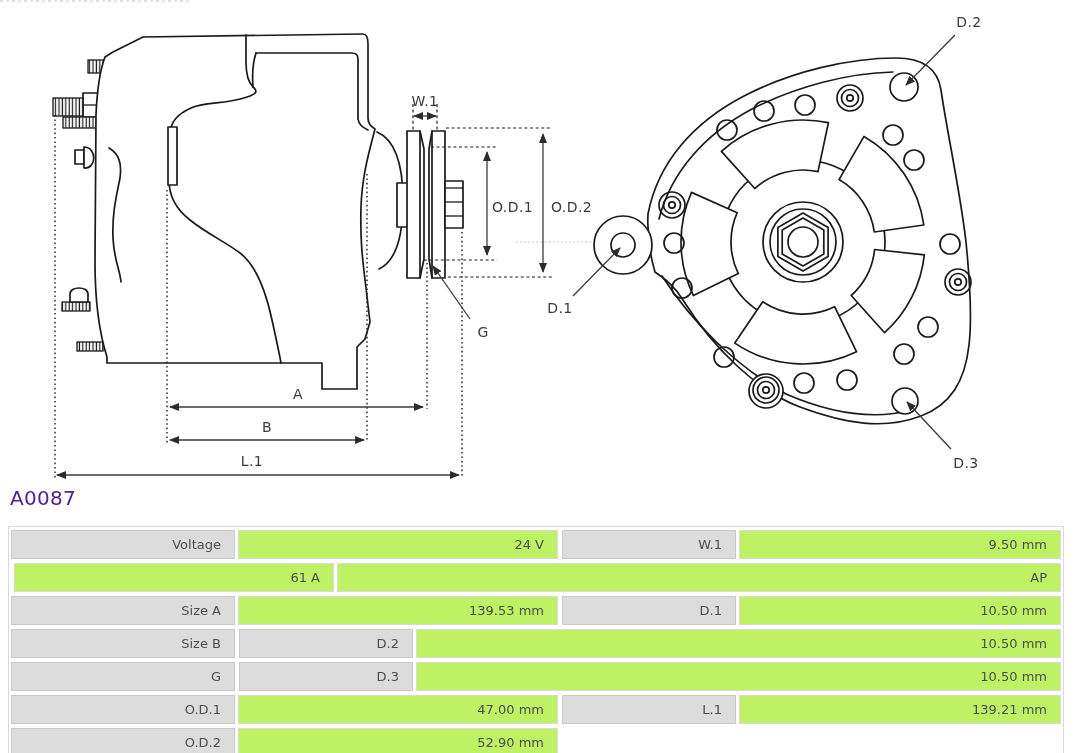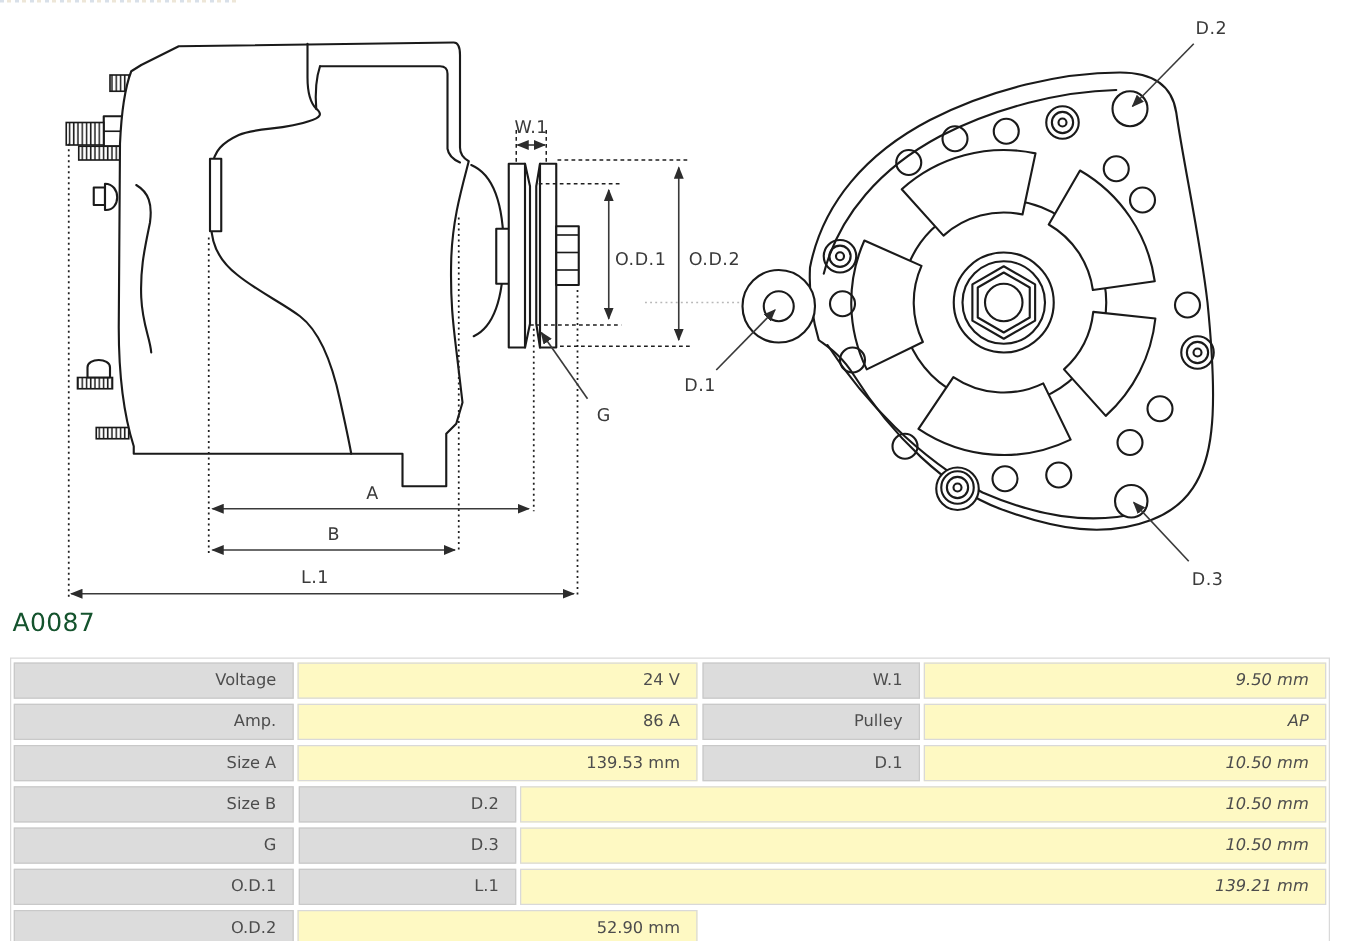"A0087" .part-number { color: #14532d -> #4c1d95 }
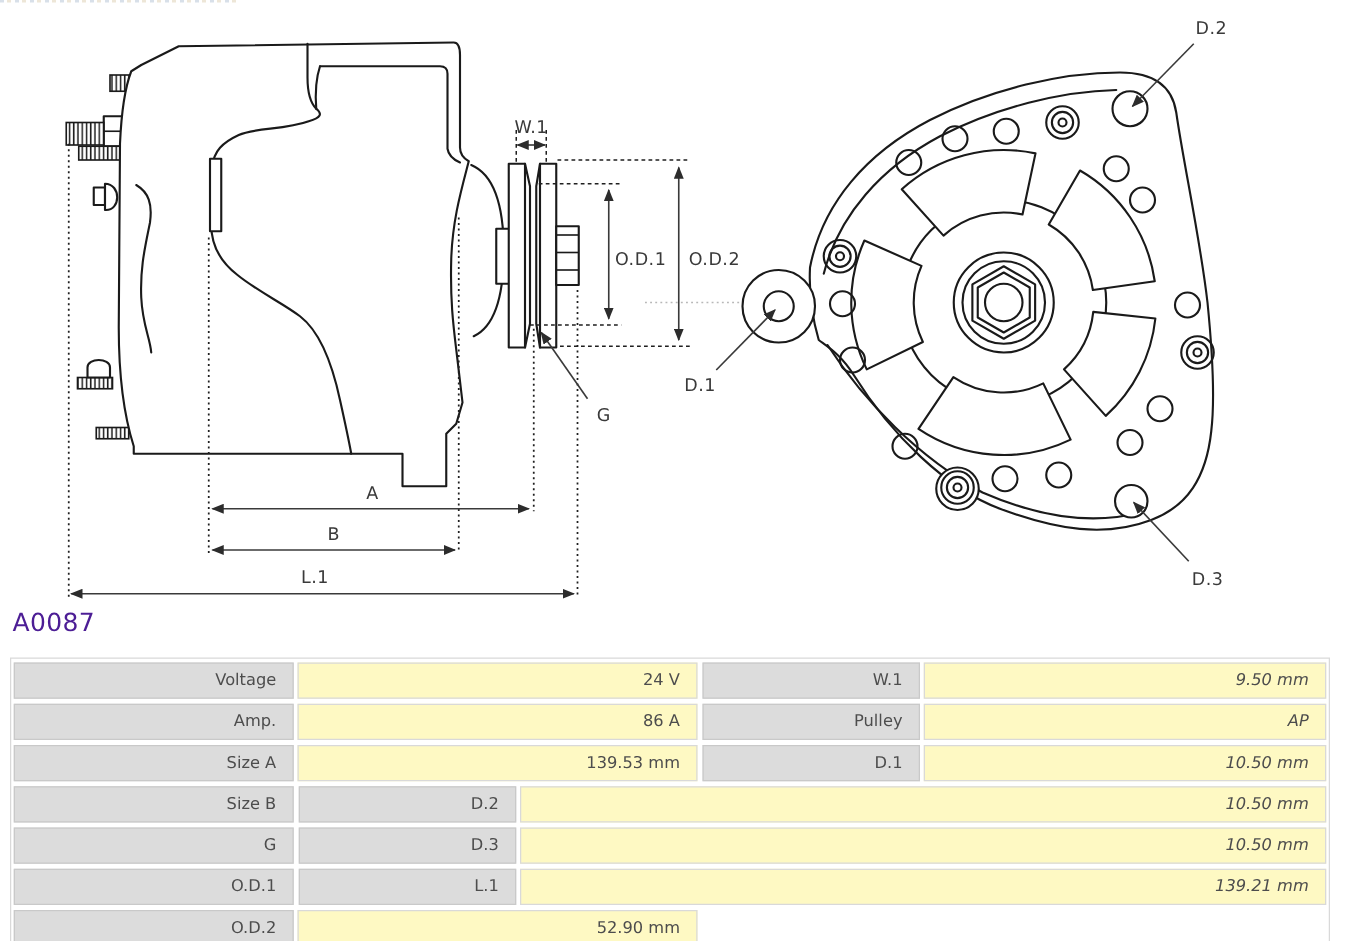"24 V" .cell.val { background: #fef9c3 -> #bef264 }
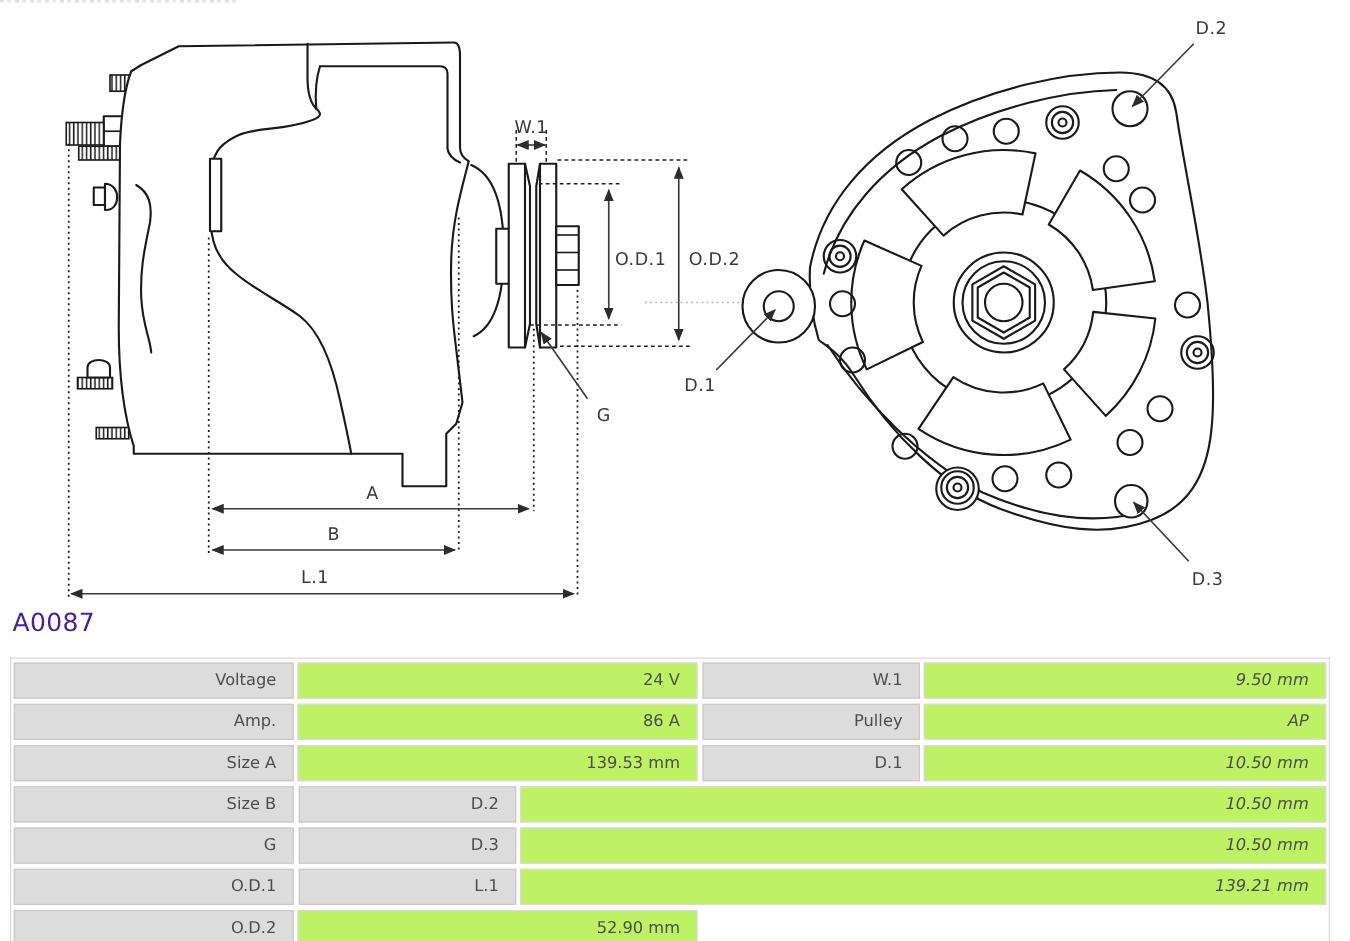"9.50 mm" .c4 { font-style: italic -> none }
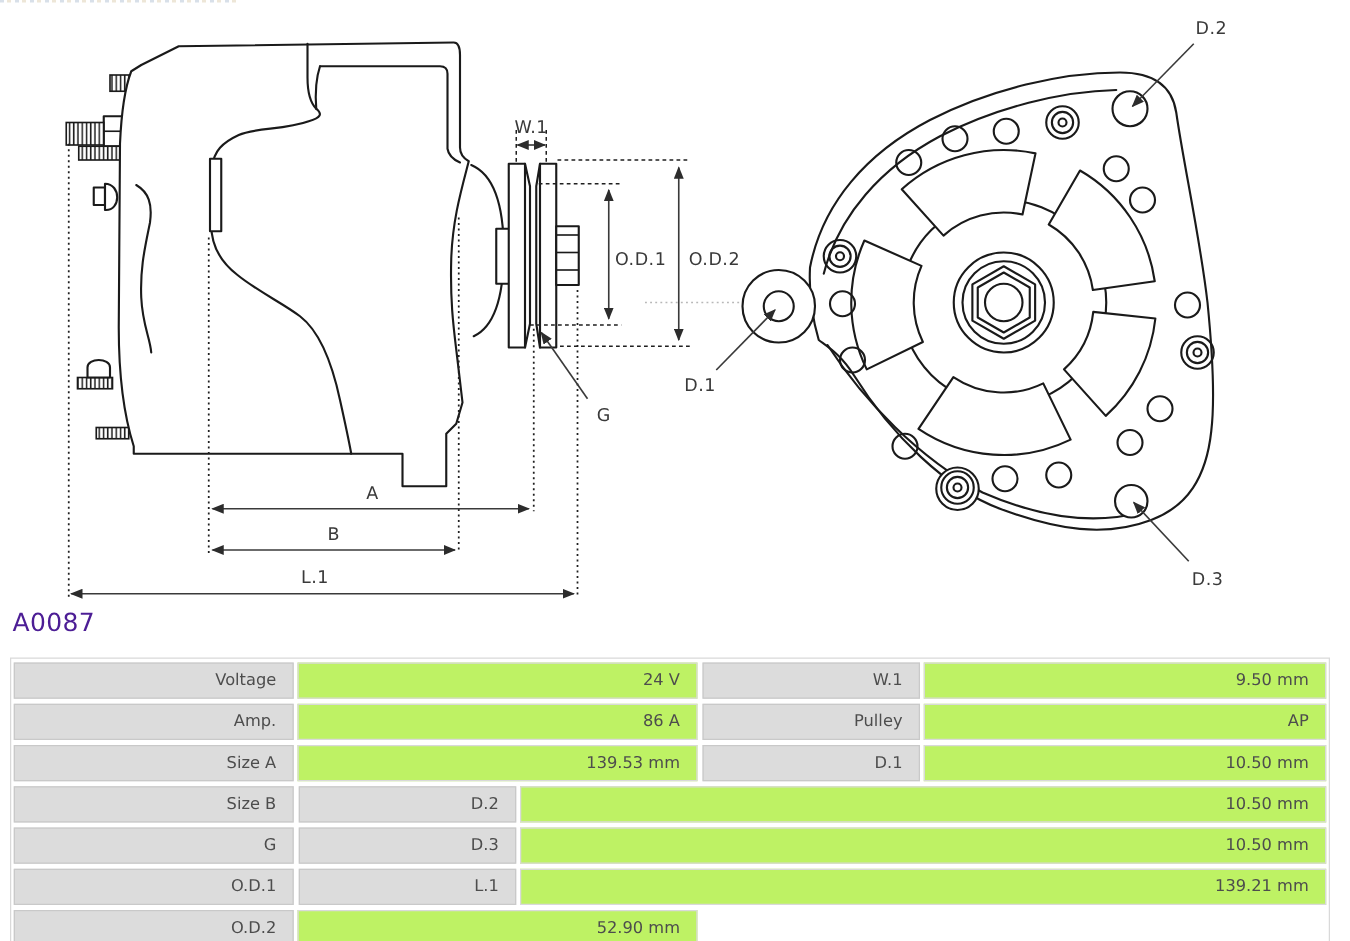"Amp." div.cell { html: <div>Amp.</div> -> none }
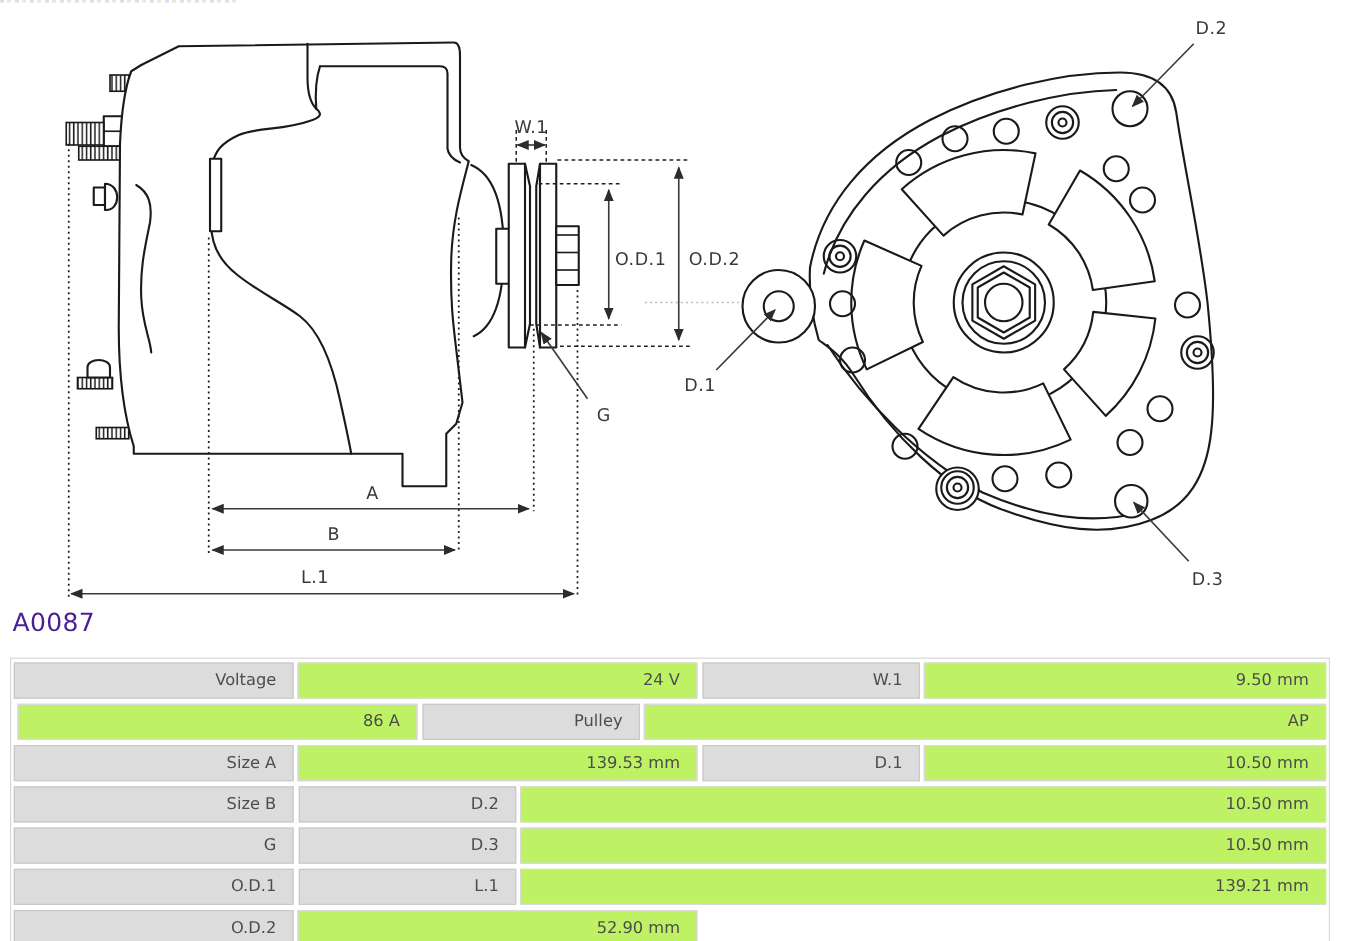"86 A" div.cell { text: 86 -> 61 }
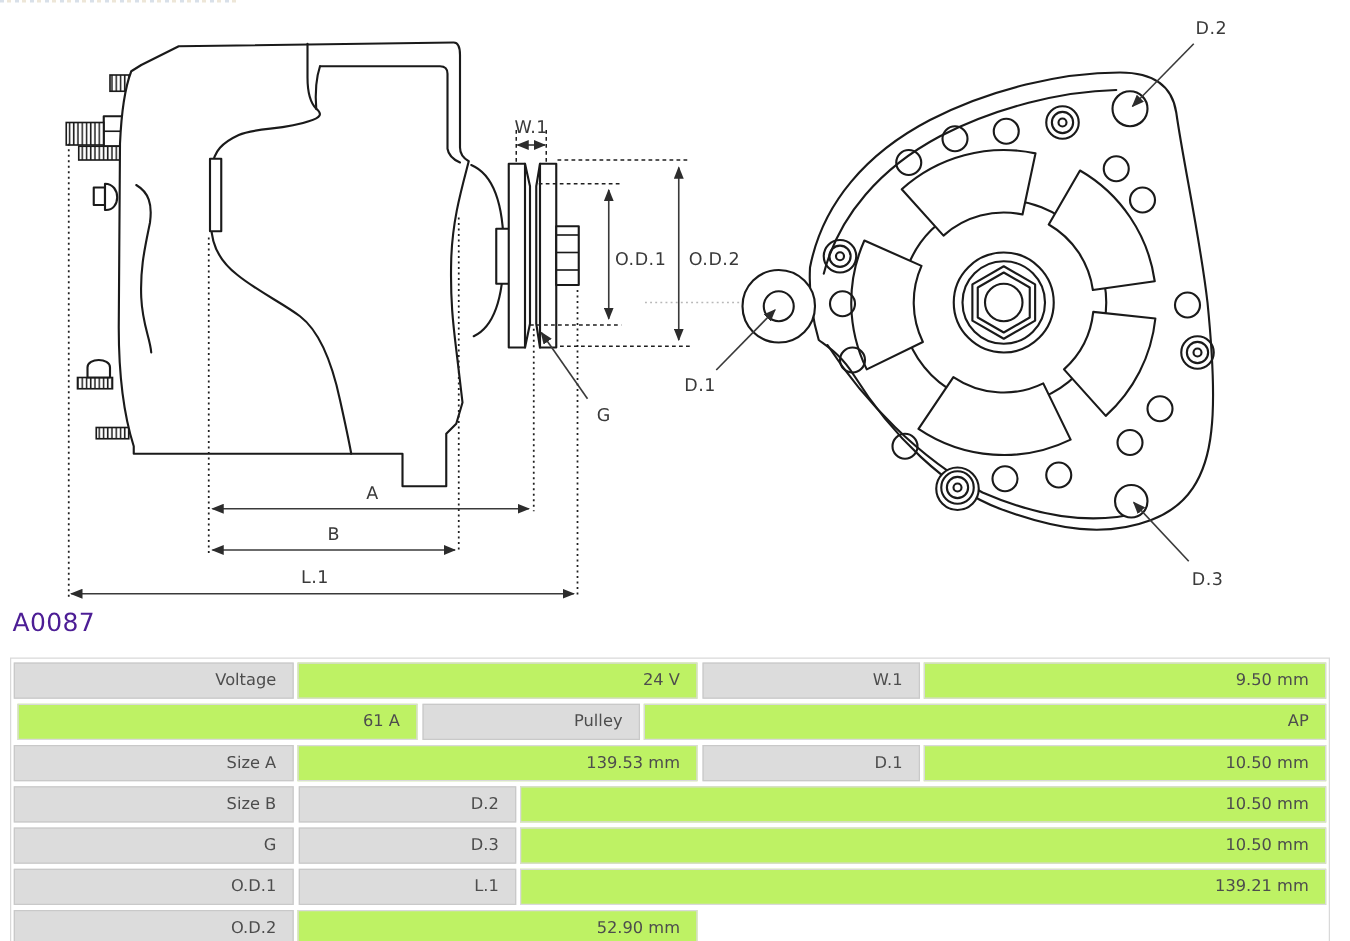"Pulley" div.cell { html: <div>Pulley</div> -> none }
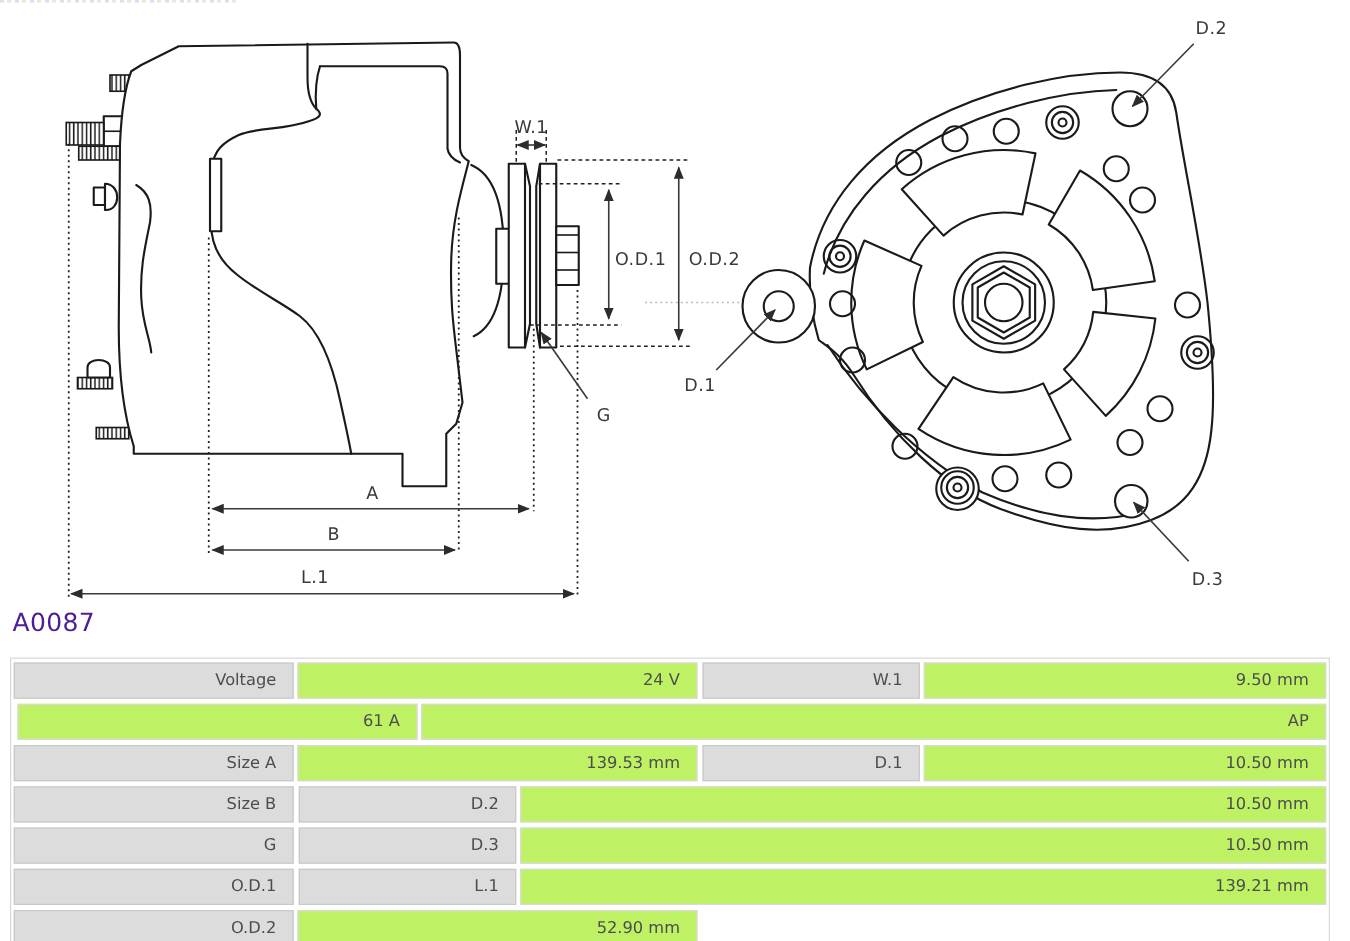"47.00 mm" div.cell { html: none -> <div>47.00 mm</div> }
